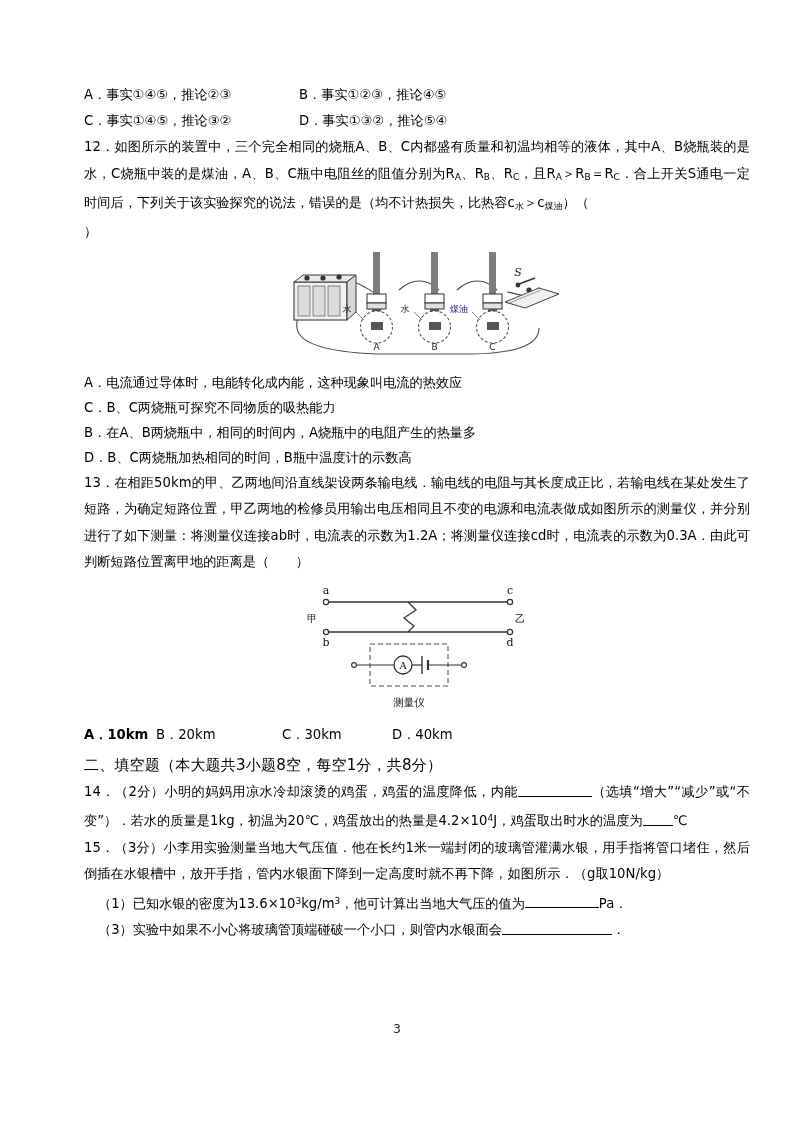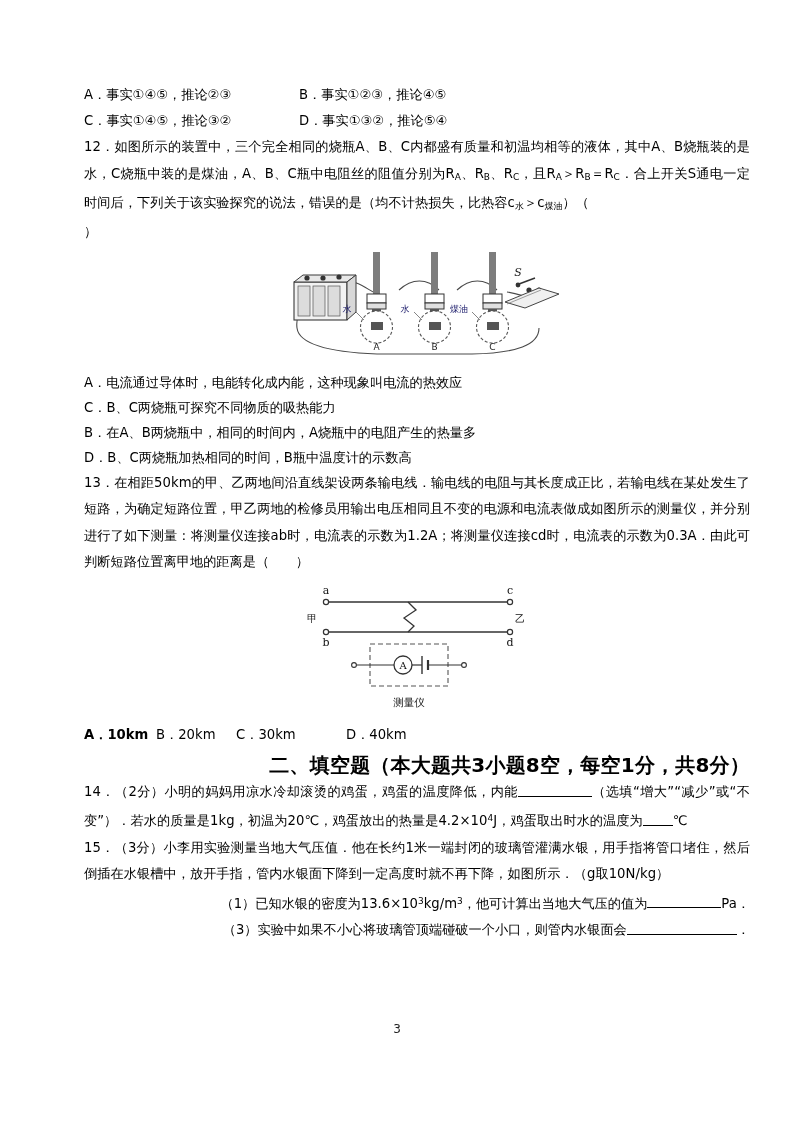"C．30km" .c3 { margin-left: none -> 46px }
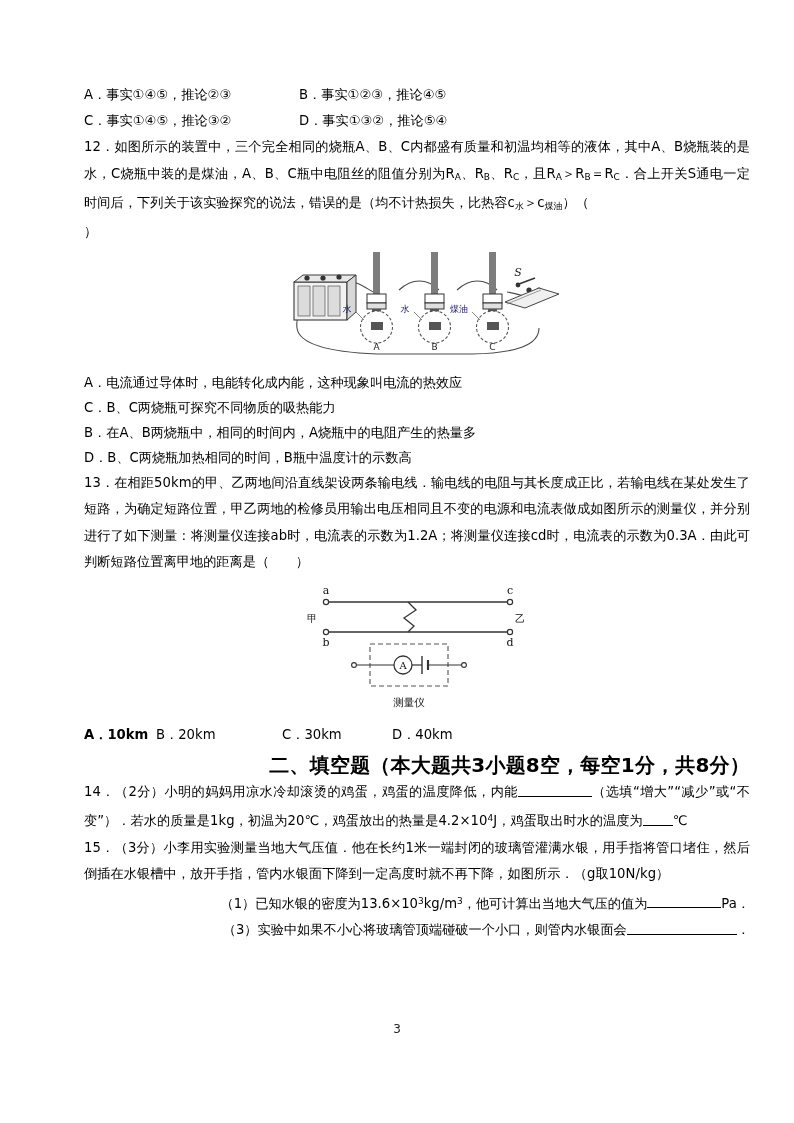"二、填空题（本大题共3小题8空，每空1分，共8分）" .sec-head { font-size: 20px -> 15px; font-weight: bold -> normal; text-align: right -> none }
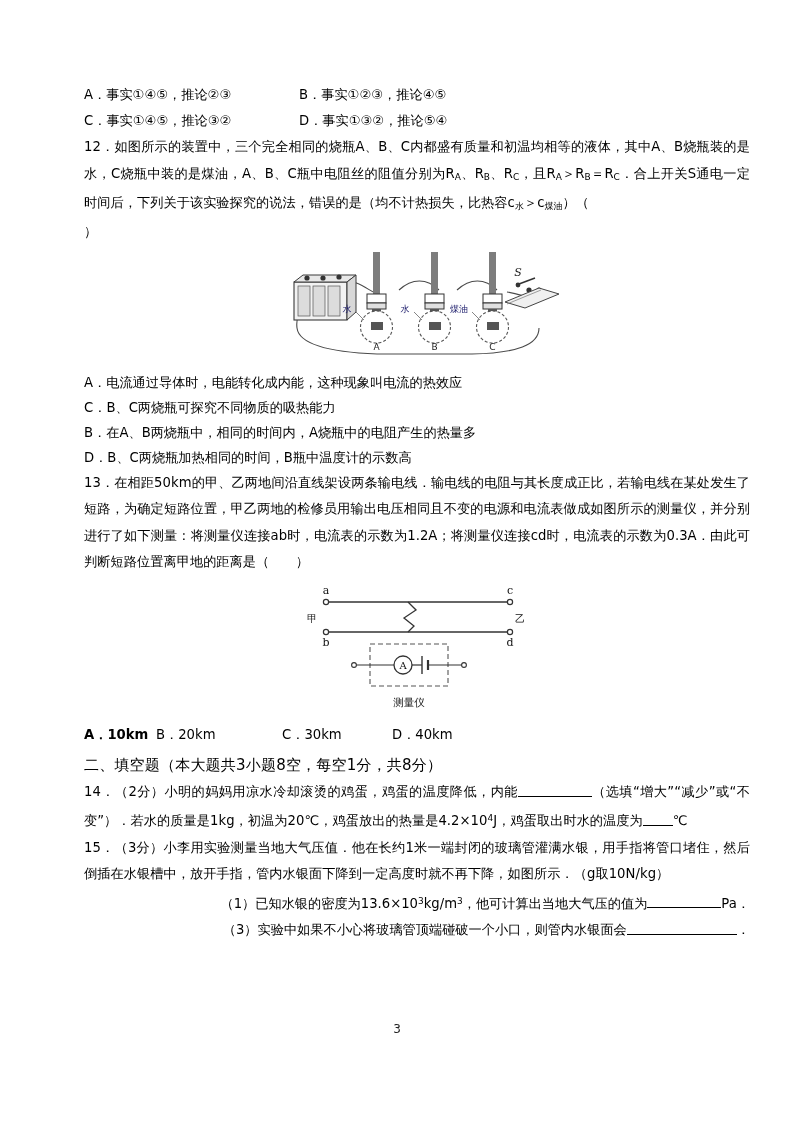"（1）已知水银的密度为13.6×103kg/m3，他可计算出当地大气压的值为" .sub-item { text-align: right -> none }
